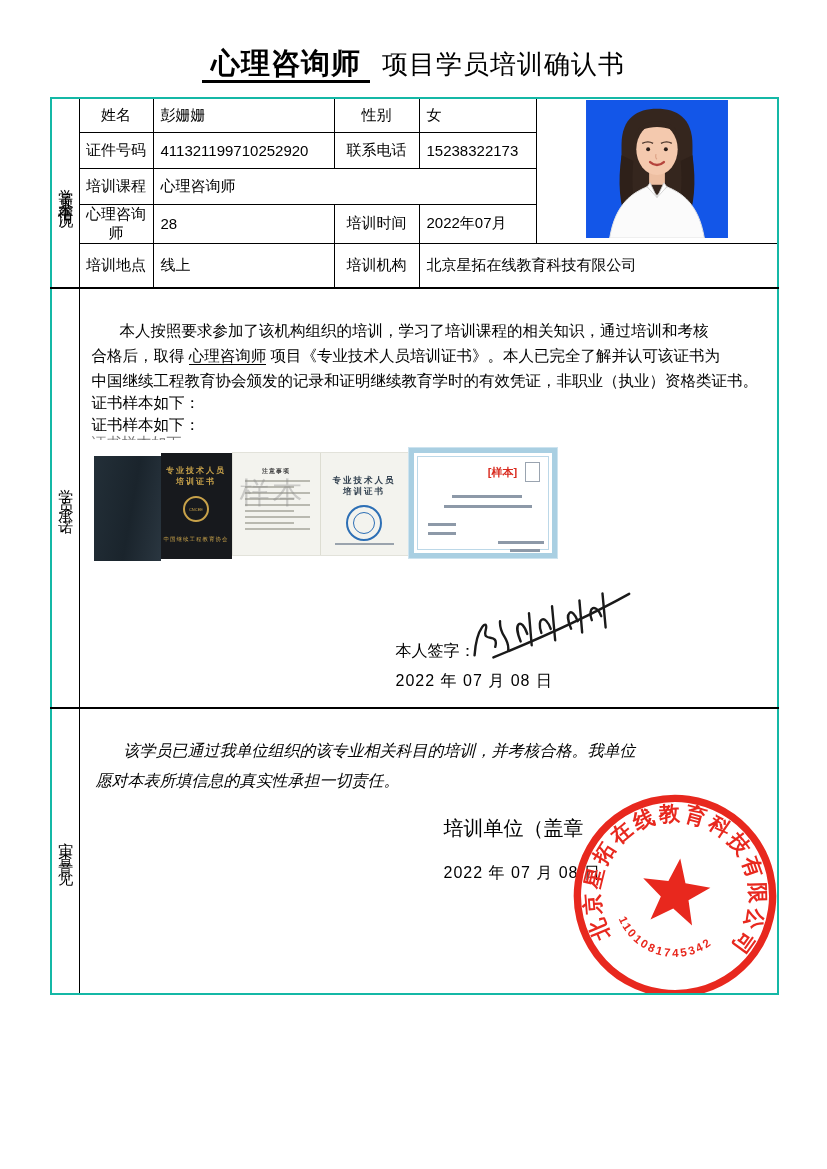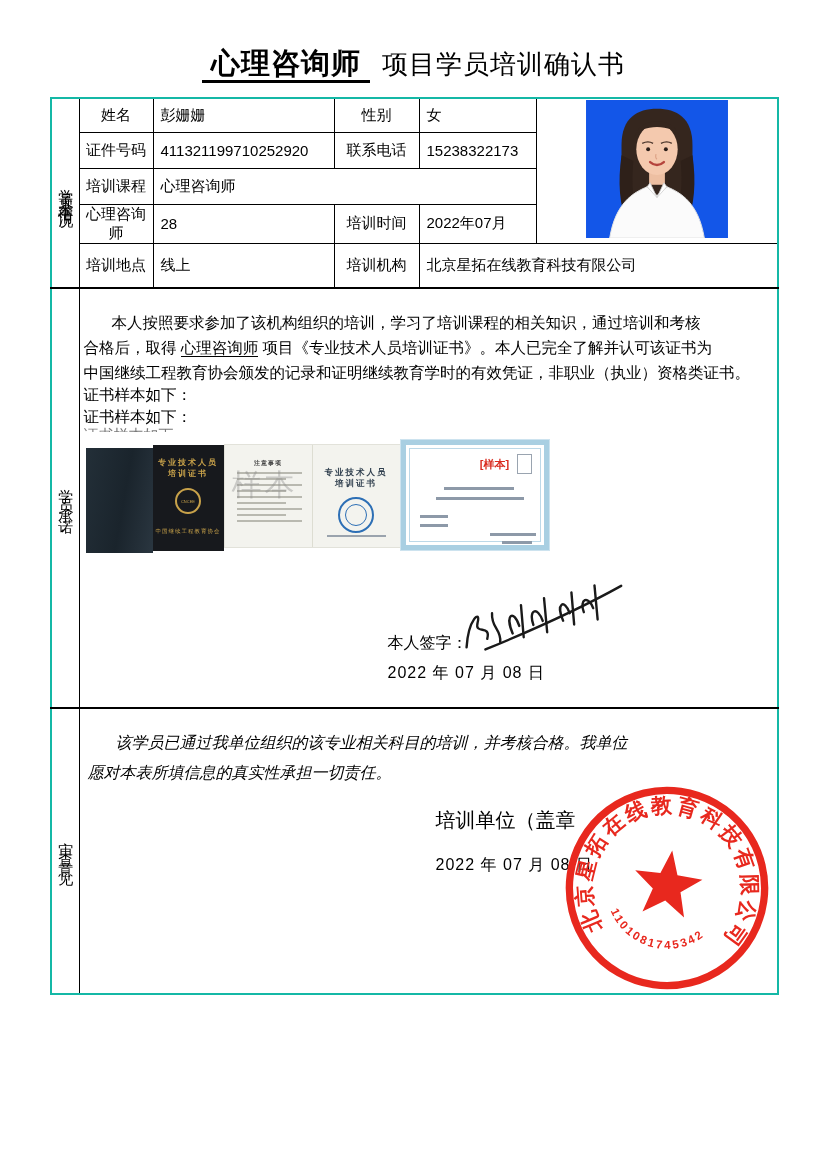"本人按照要求参加了该机构组织的培训，学习了培训课程的相关知识，通过培训和考核" td.content { padding: 0 -> 8px }
